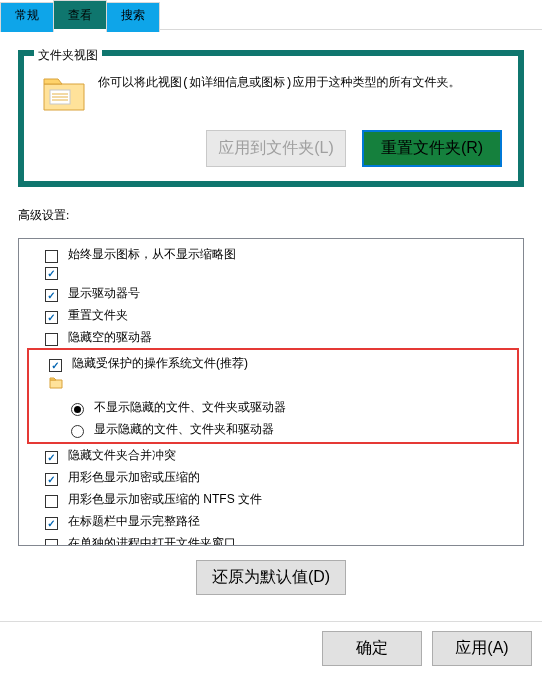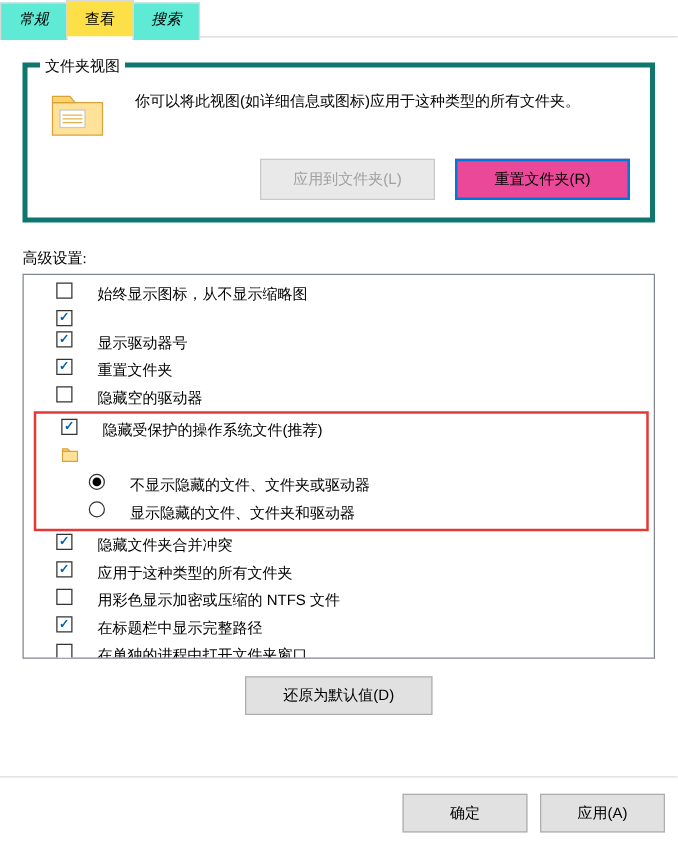"常规" .tab.inactive { background: #5eead4 -> #0ea5e9; font-style: italic -> none }
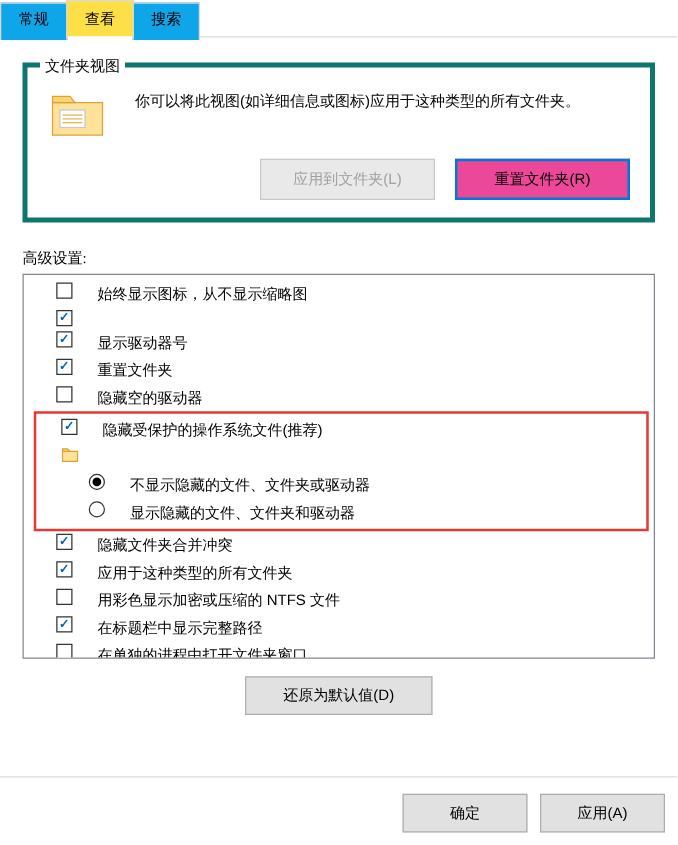"查看" .tab.active { background: #fde047 -> #0f766e }
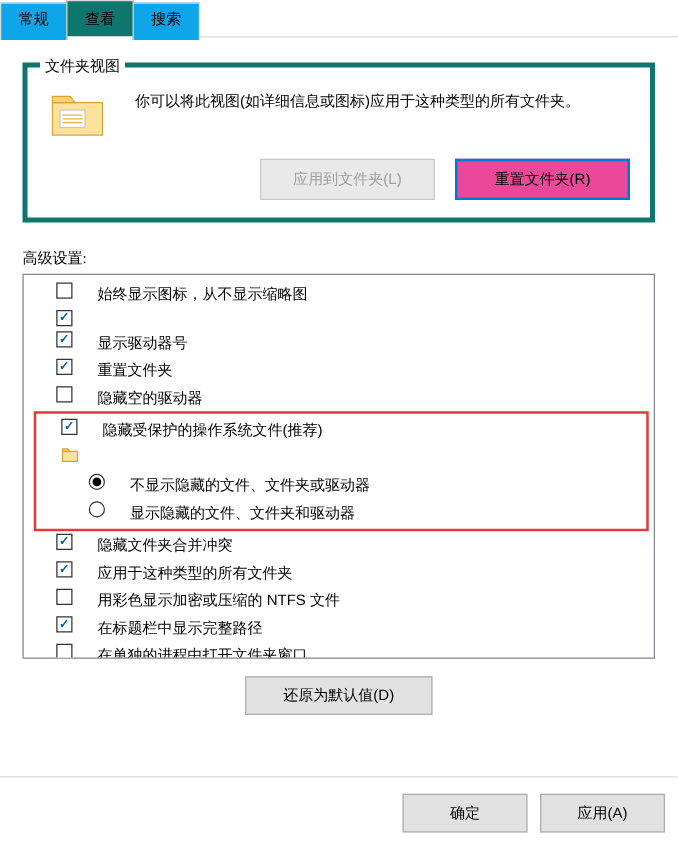"文件夹视图" .groupbox { border: 4px solid #0f766e -> 6px solid #0f766e }
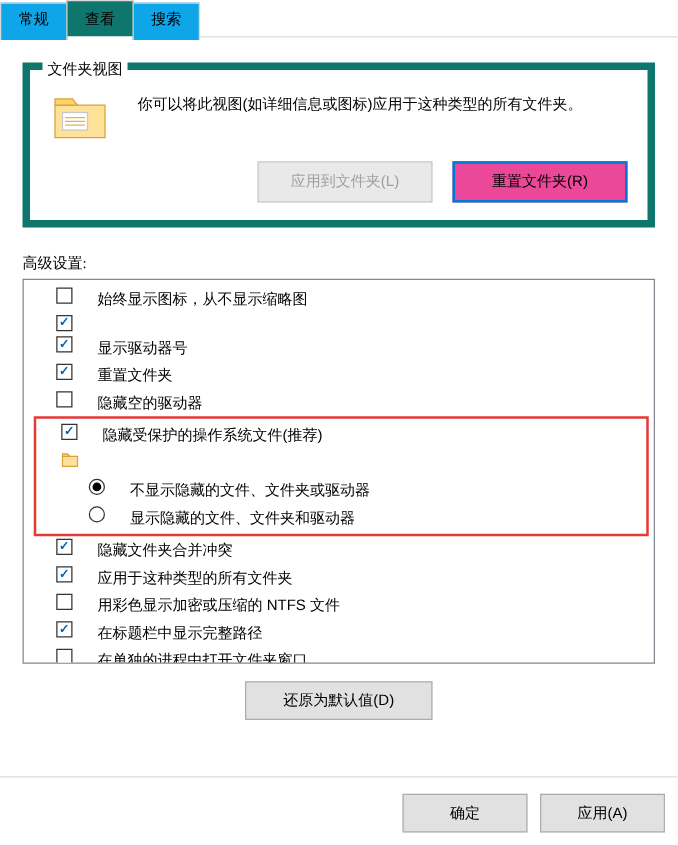"你可以将此视图(如详细信息或图标)应用于这种类型的所有文件夹。" .folder-view-inner { font-family: none -> Liberation Mono, monospace; gap: 24px -> 12px }
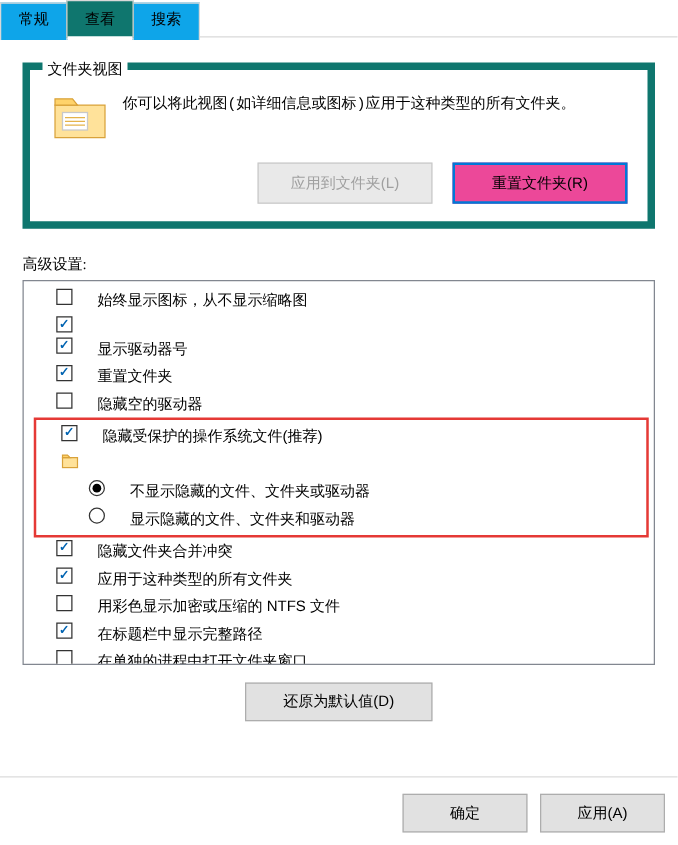"应用到文件夹(L)" .btn { font-size: 12px -> 16px }
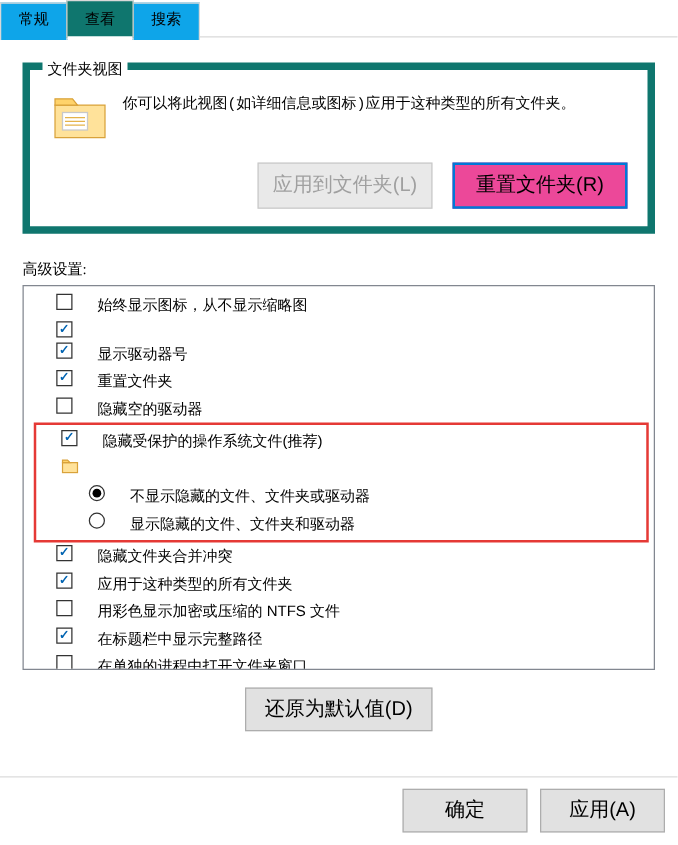"重置文件夹(R)" .btn.highlight { background: #ec4899 -> #15803d }
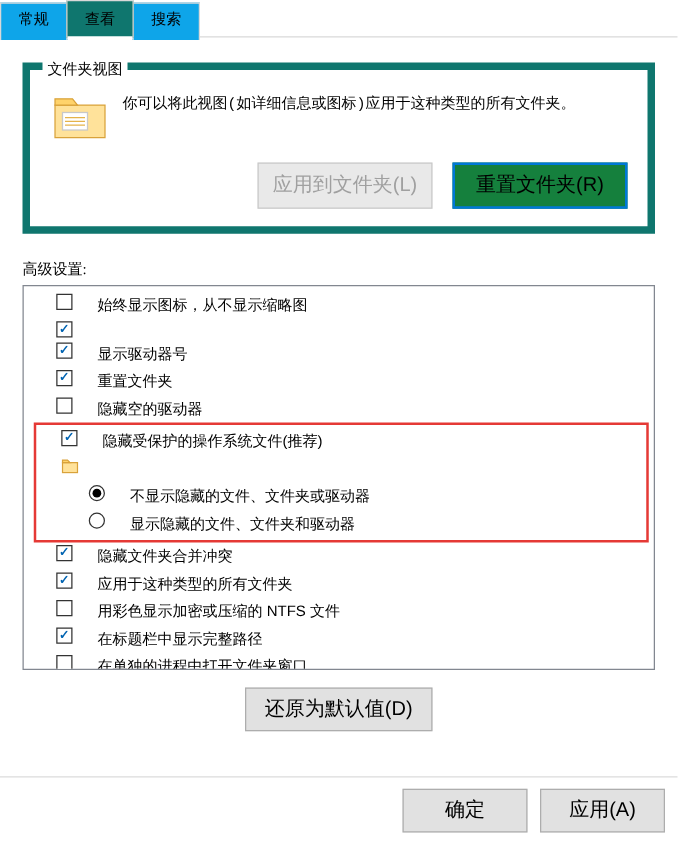"高级设置:" .adv-label { margin-bottom: 4px -> 14px }
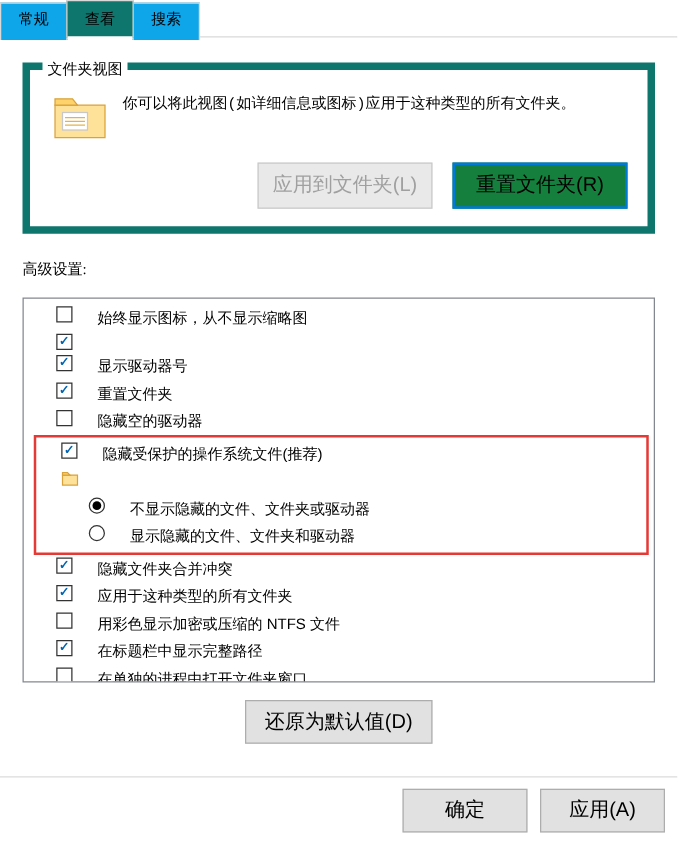"始终显示图标，从不显示缩略图" .tree-item { align-items: flex-start -> flex-end; gap: 20px -> 10px }
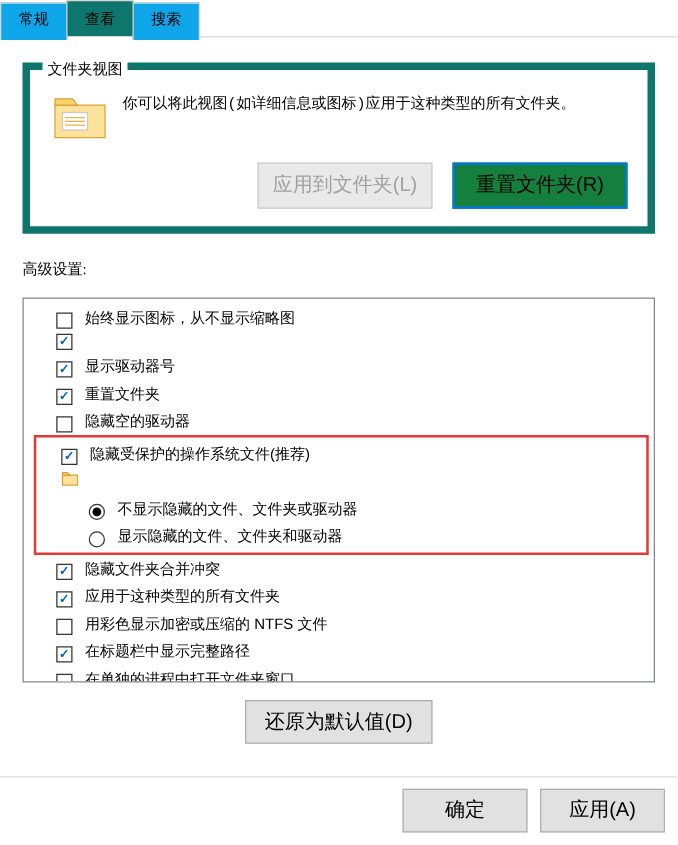"应用于这种类型的所有文件夹" span { text: 应用于这种类型的所有文件夹 -> 用彩色显示加密或压缩的 }
